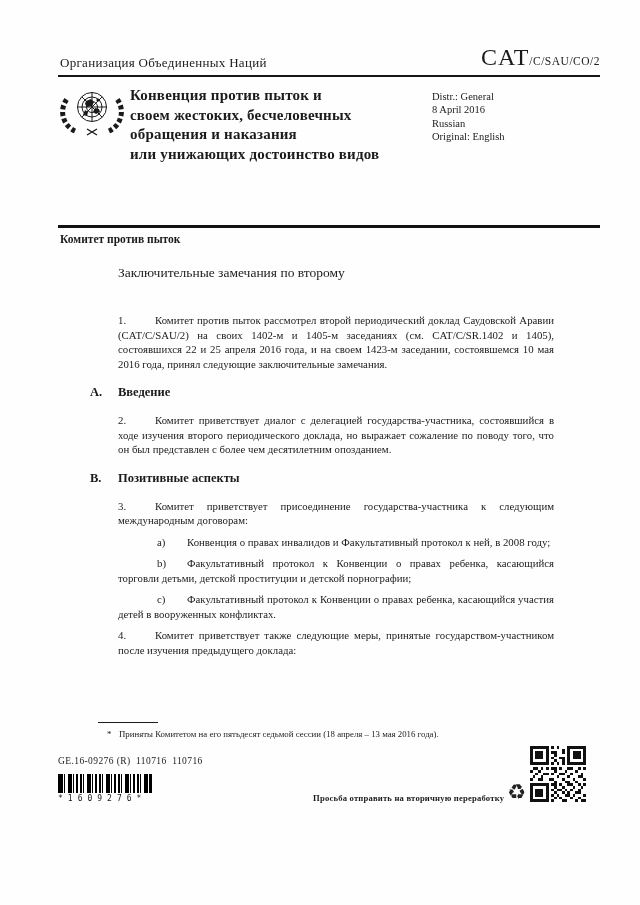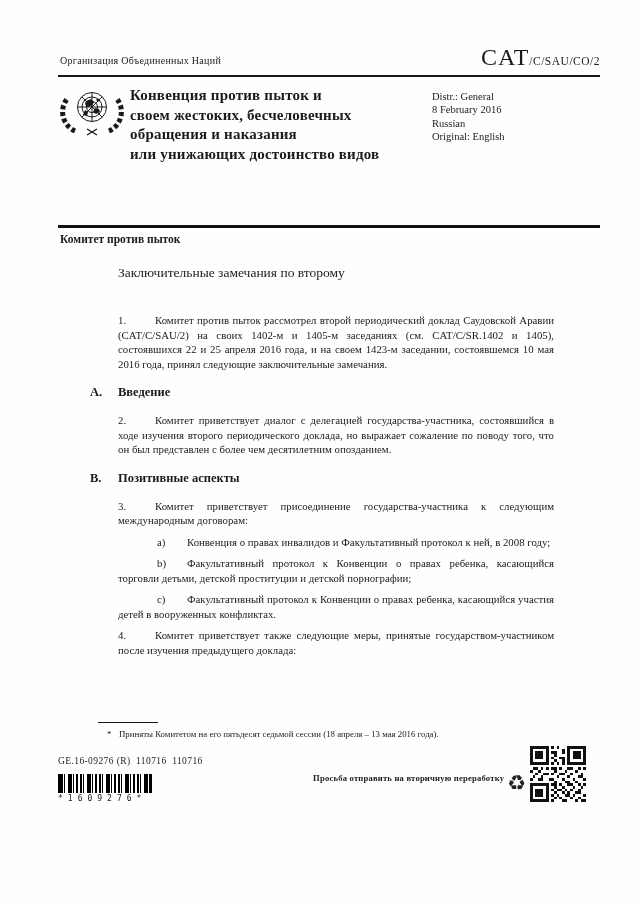"Организация Объединенных Наций" .org-name { font-size: 10px -> 13px }
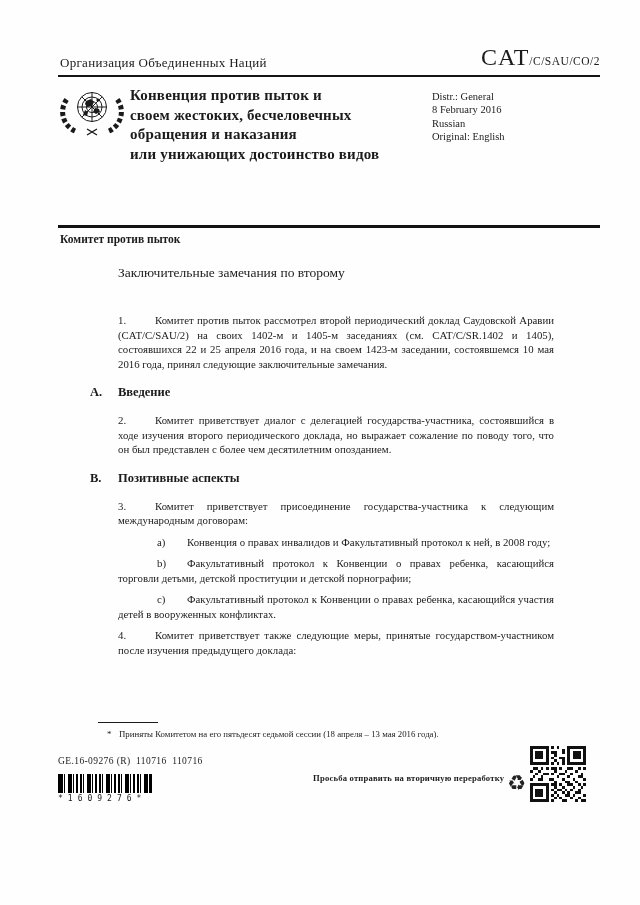"8 February 2016" div { text: February -> April }
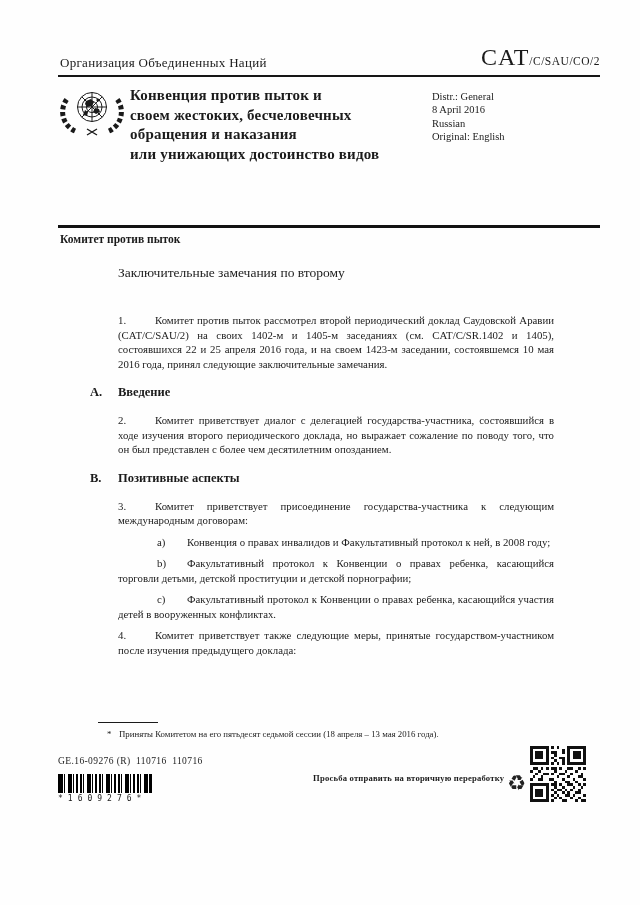"Просьба отправить на вторичную" .recycle-row { align-items: flex-start -> flex-end }
